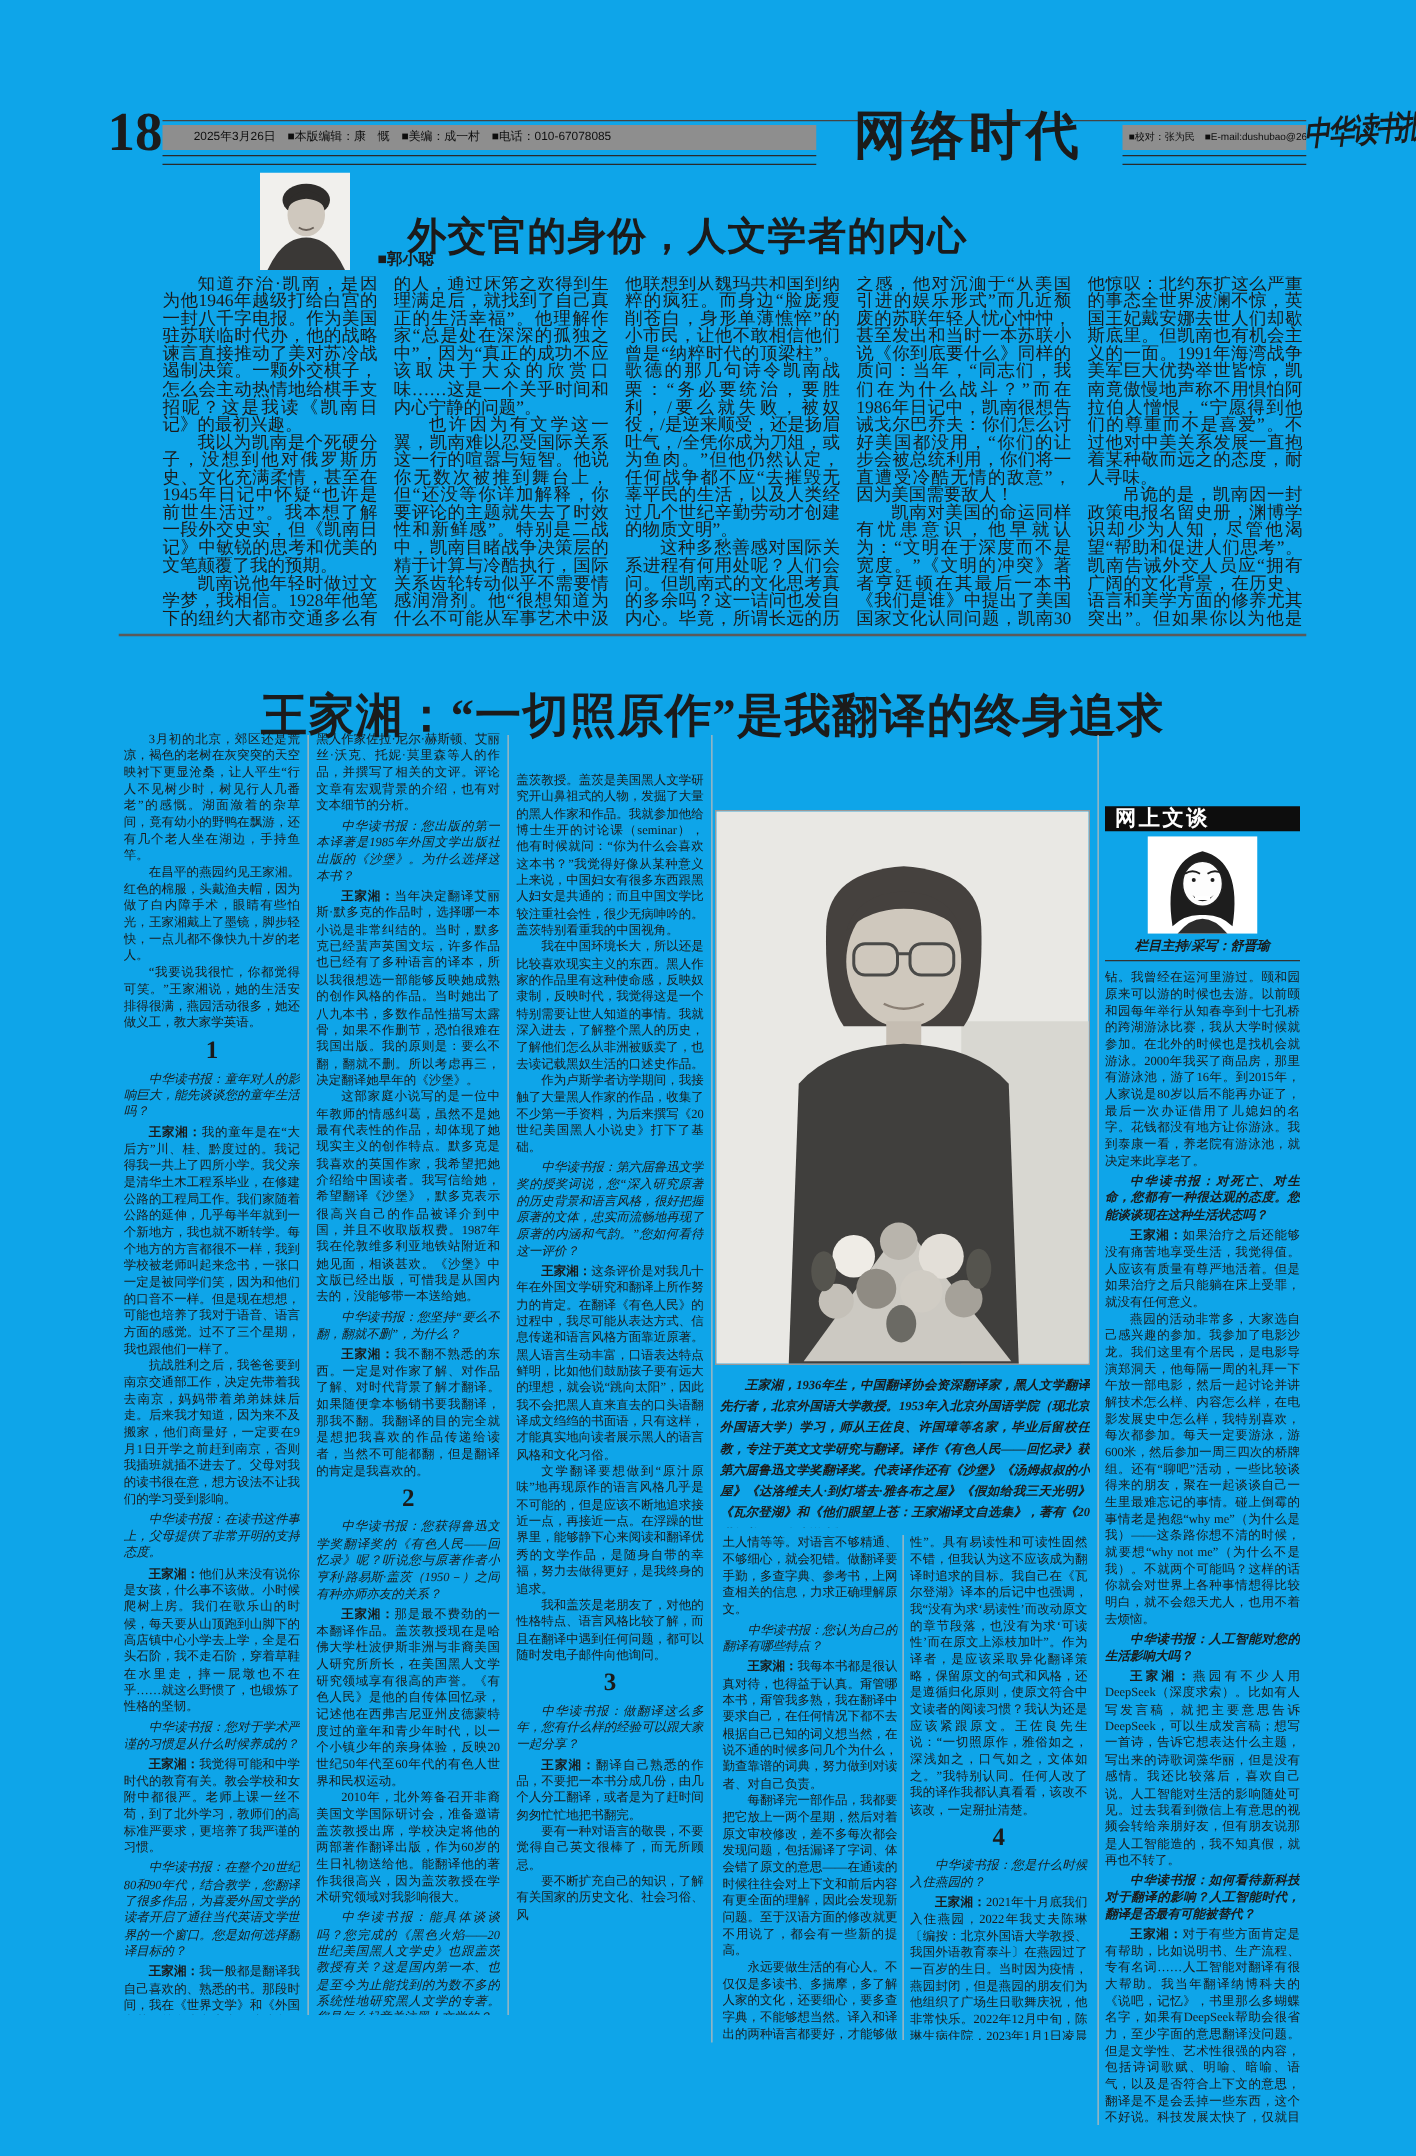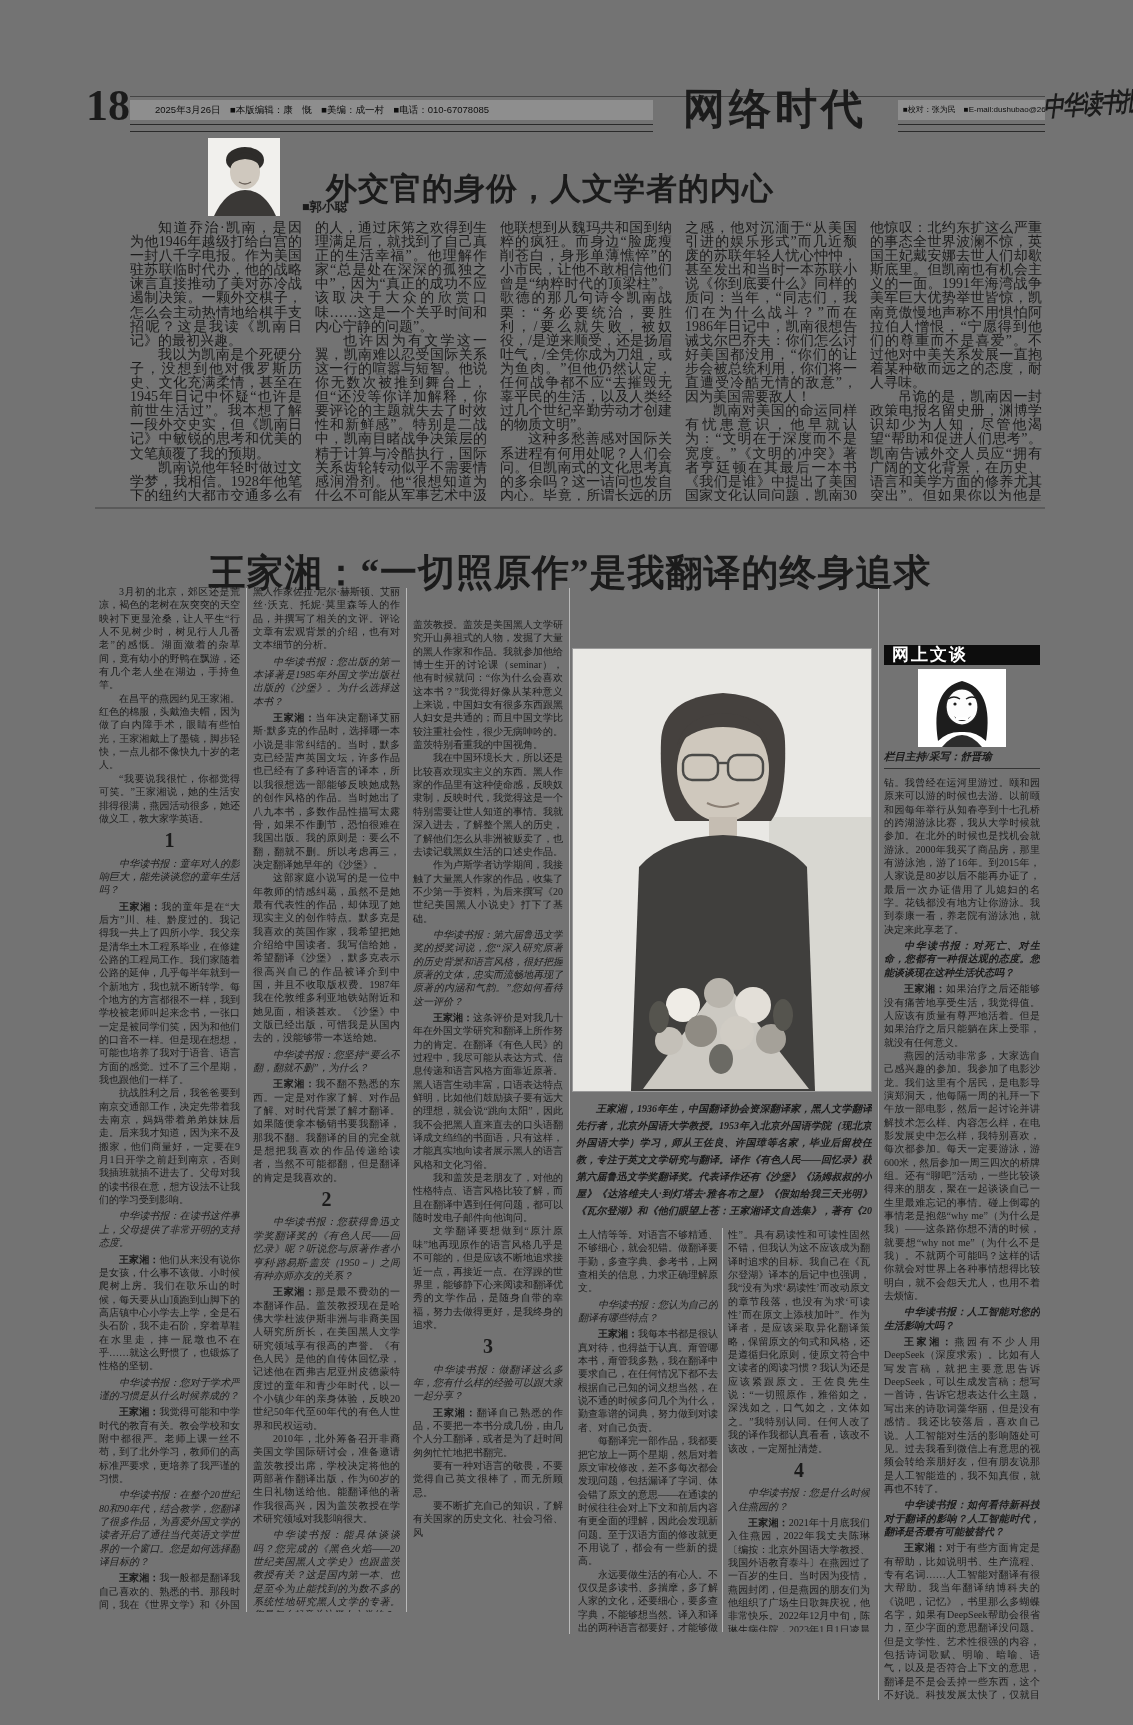"18" .page { background: #737373 -> #0ea5e9 }
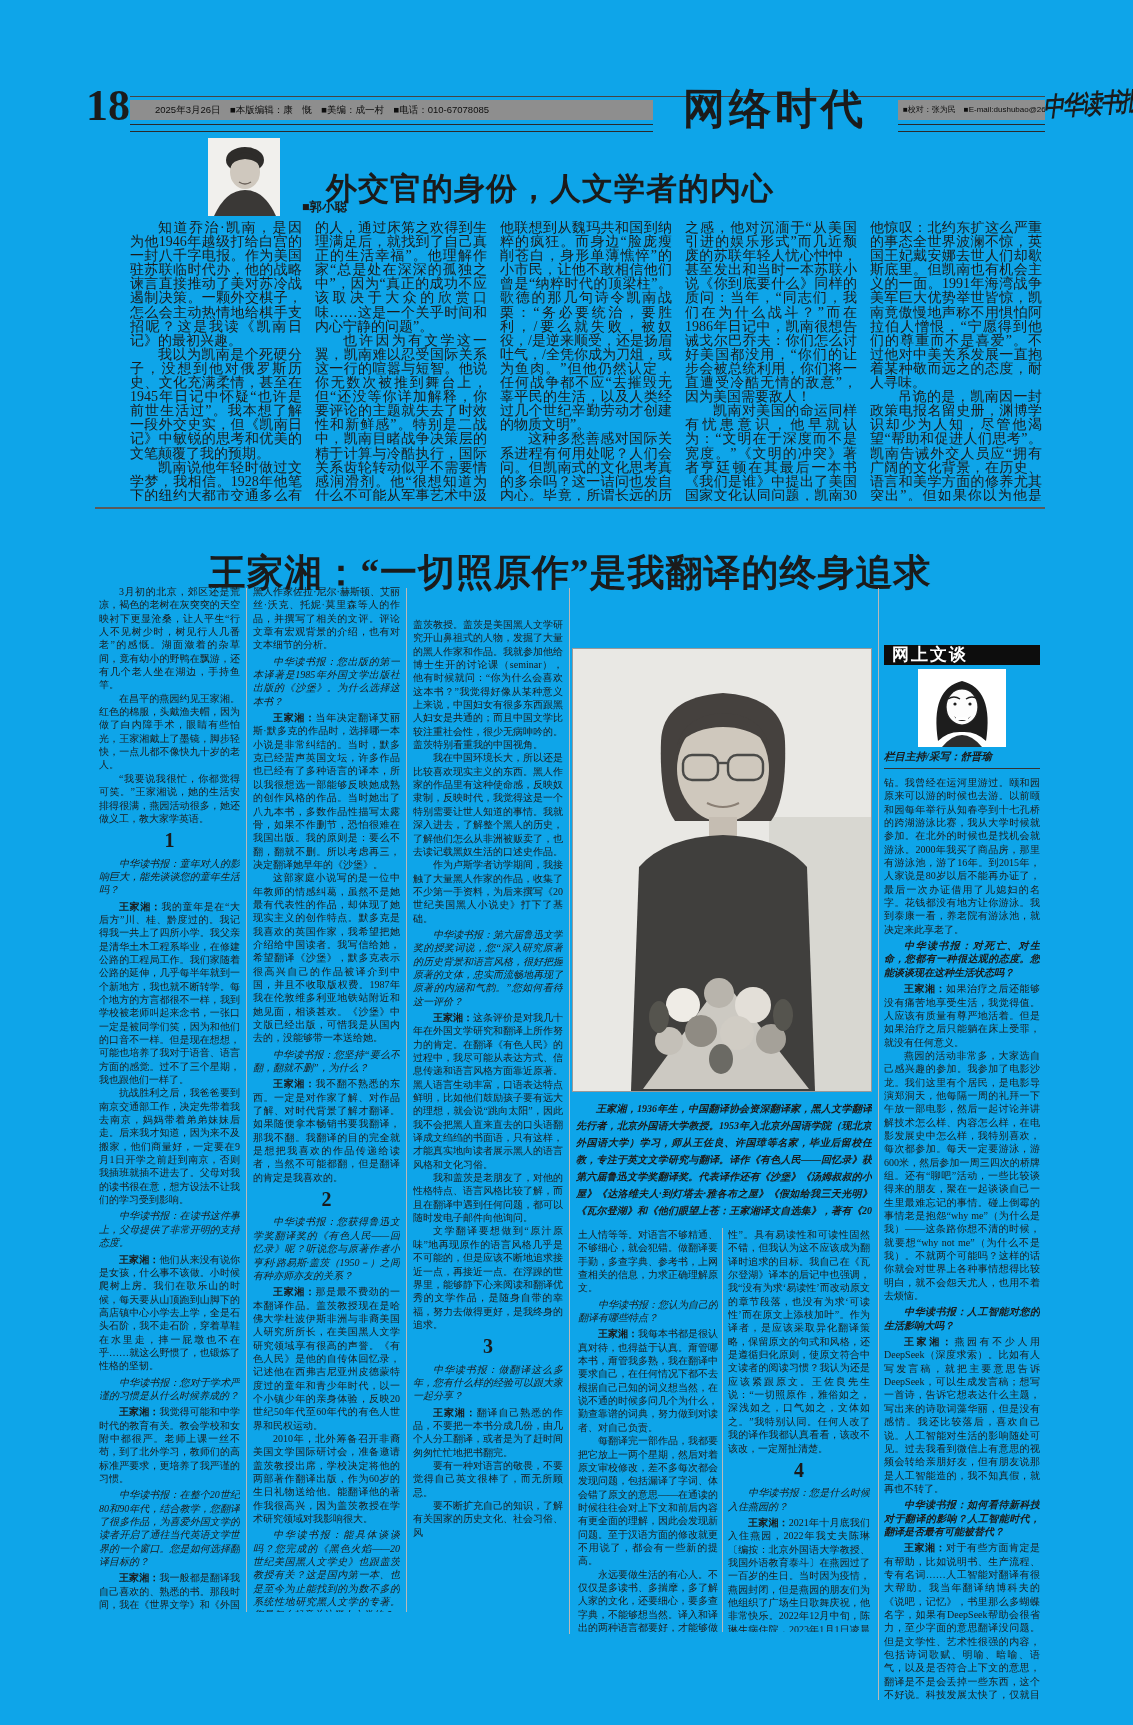"栏目主持/采写：舒晋瑜" .sb-host { text-align: none -> center }
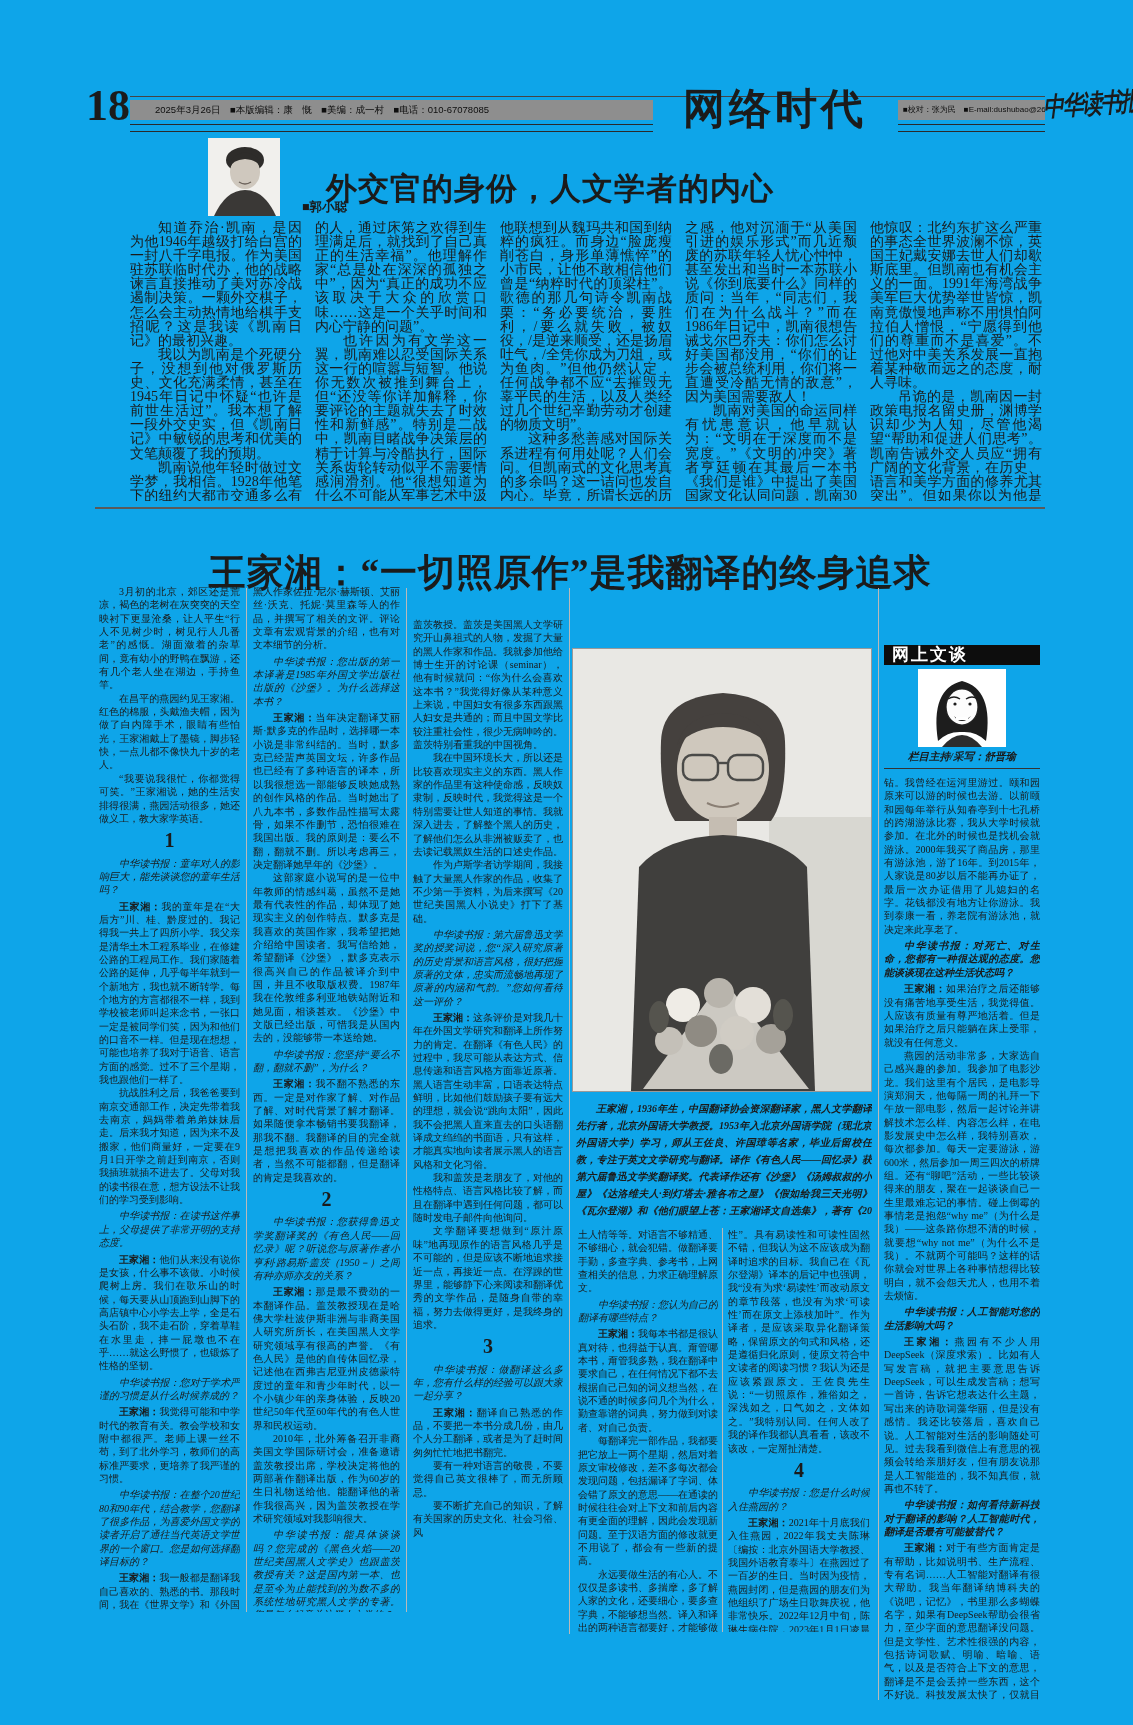"我和盖茨是老朋友了，对他的性格特点、语言风格比较了解，而且在翻译中遇到任何问题，" p.p { order: before "文学翻译要想做到“原汁原味”地再现原作的语言风格几乎是不可能的，但是应该不断地追" -> after "文学翻译要想做到“原汁原味”地再现原作的语言风格几乎是不可能的，但是应该不断地追" }
